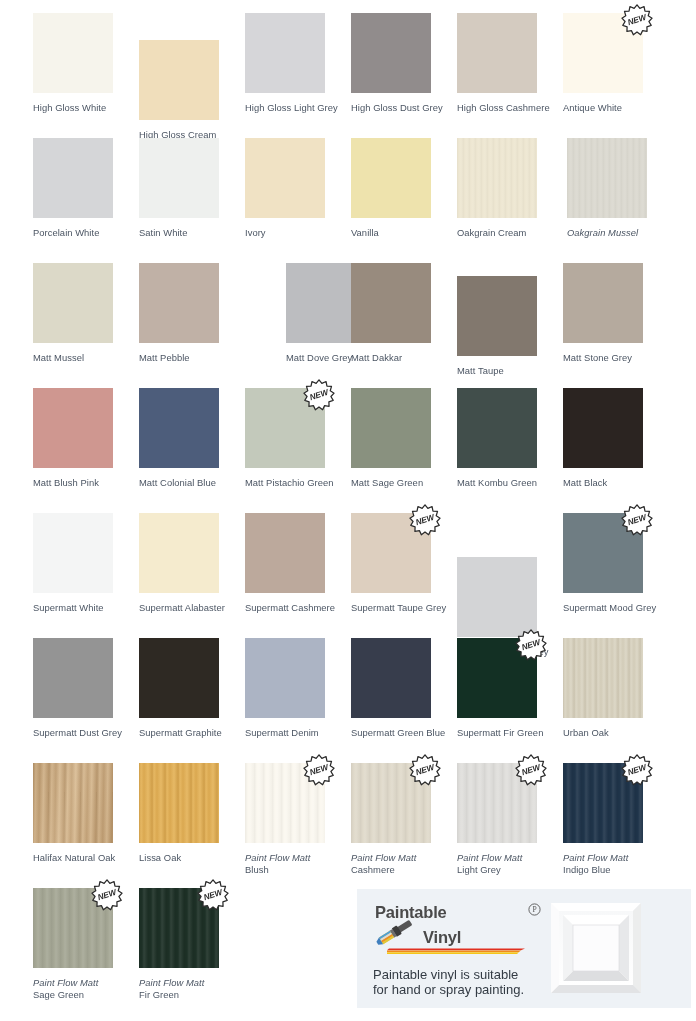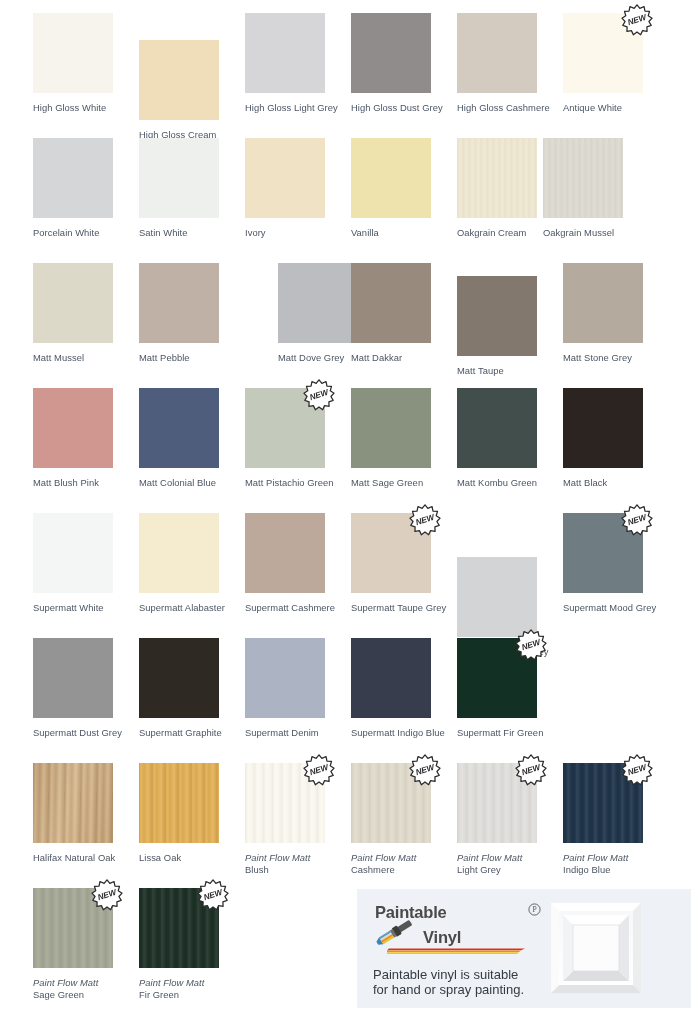"Oakgrain Mussel" div.cell { font-style: none -> italic; left: 543px -> 567px }
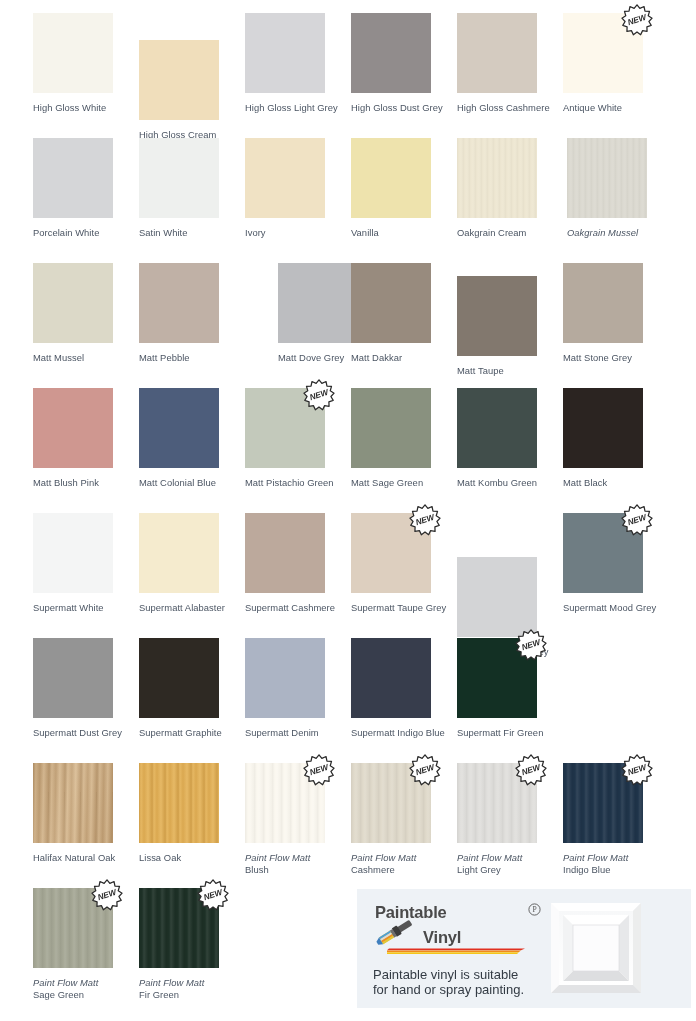"Matt Dove Grey" div.cell { left: 250px -> 258px }
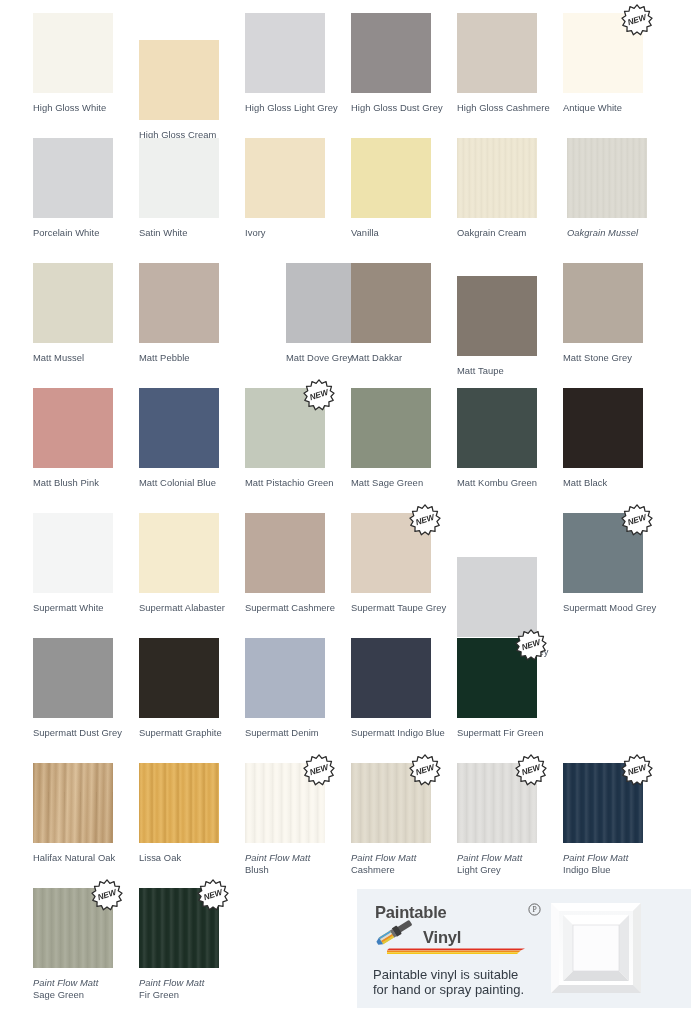"Supermatt Indigo Blue" div.label { text: Indigo -> Green }
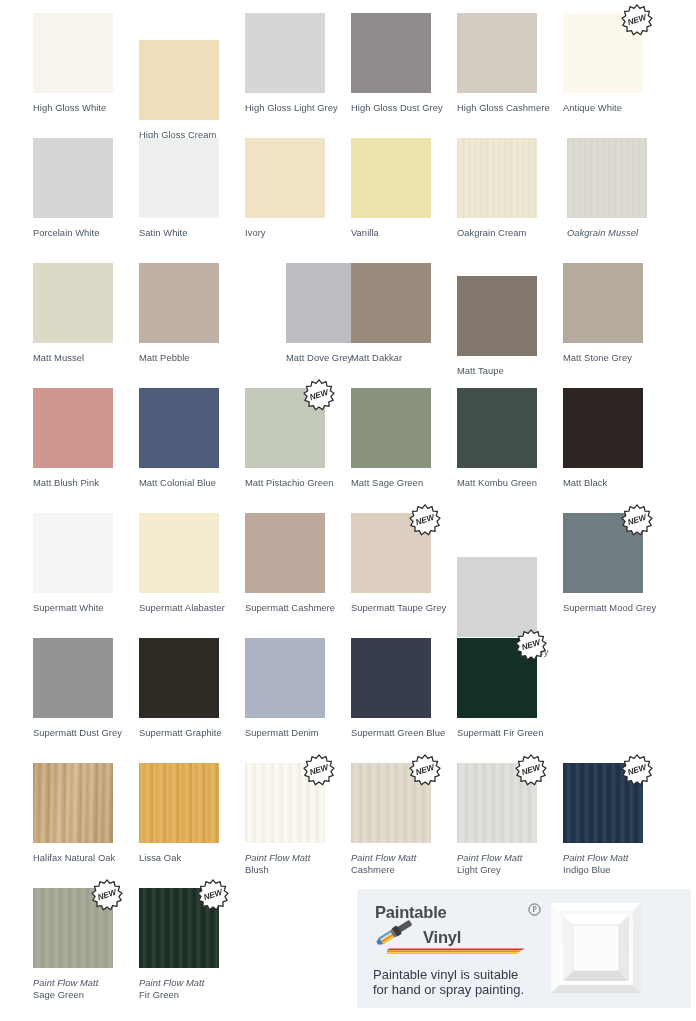"Urban Oak" div.cell { html: none -> <div> <div> <div></div> </div> <div>Urban Oak</div> </div> }
